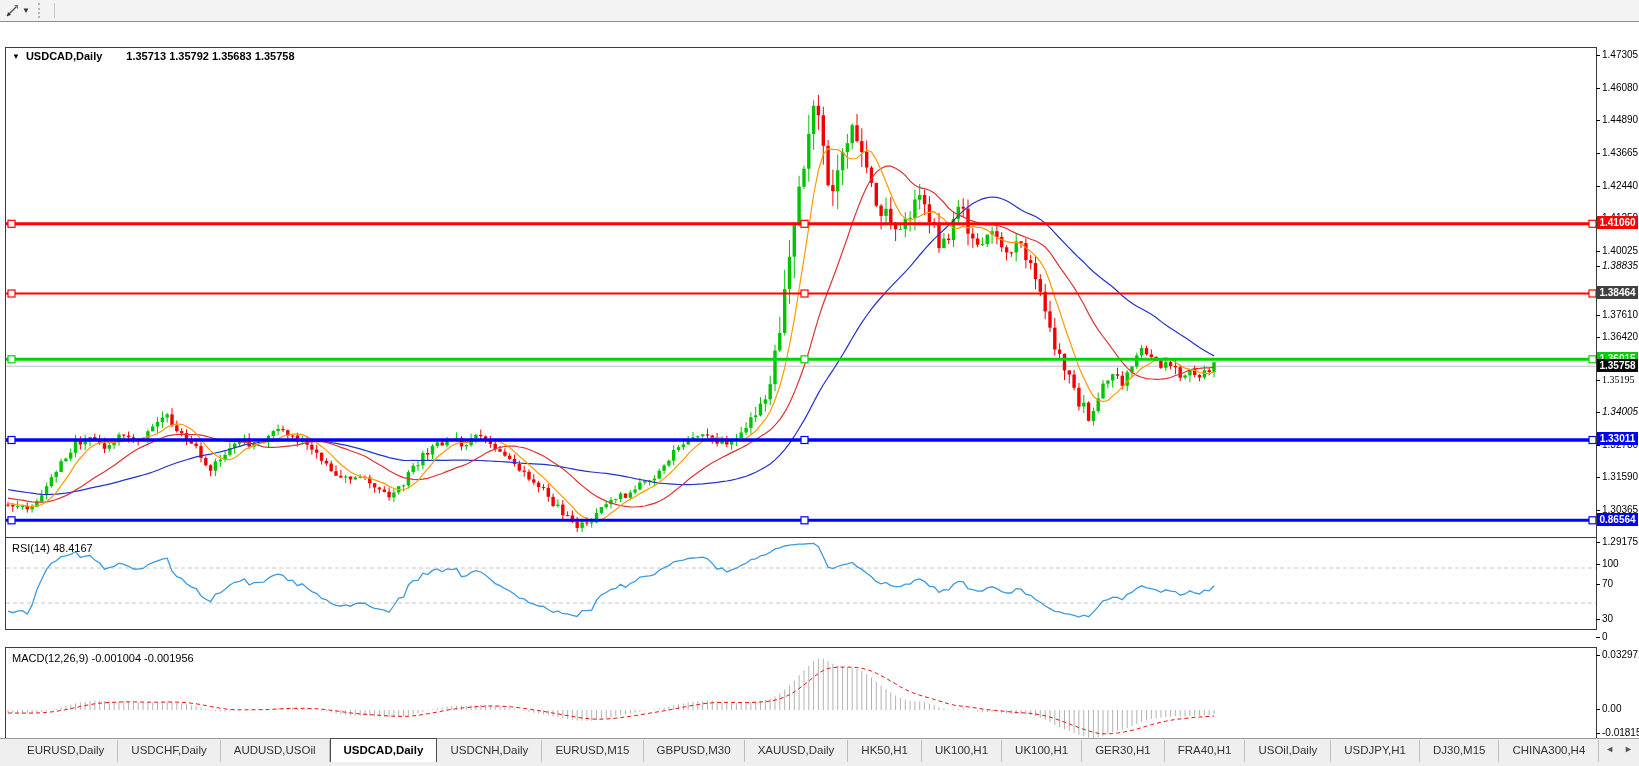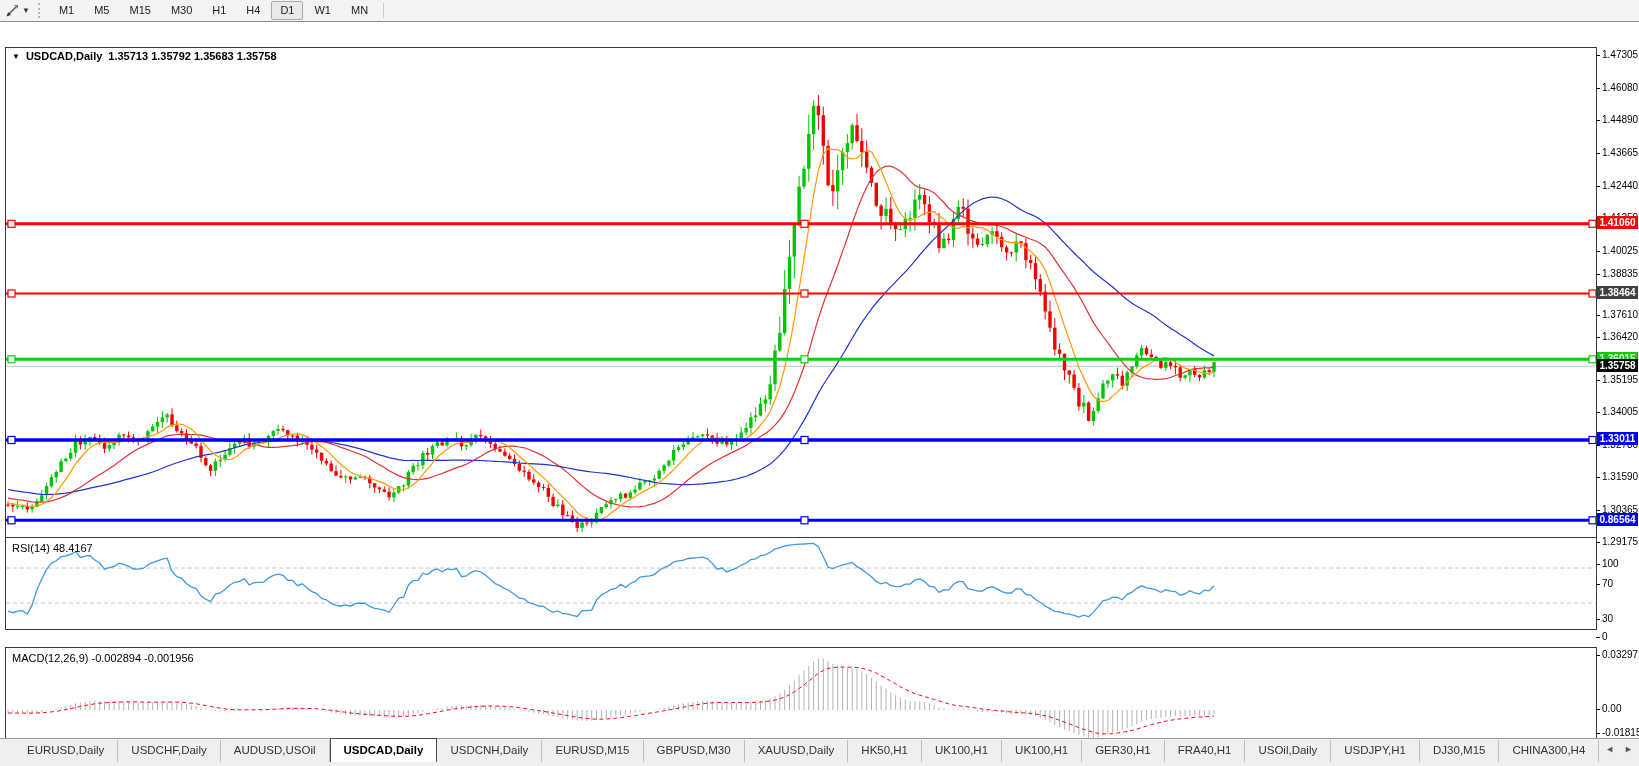"M1" div { html: <div> <div>M1</div> <div>M5</div> <div>M15</div> <div>M30</div> <div>H1</div> <div>H4</div> <div>D1</div> <div>W1</div> <div>MN</div> </div> -> none }
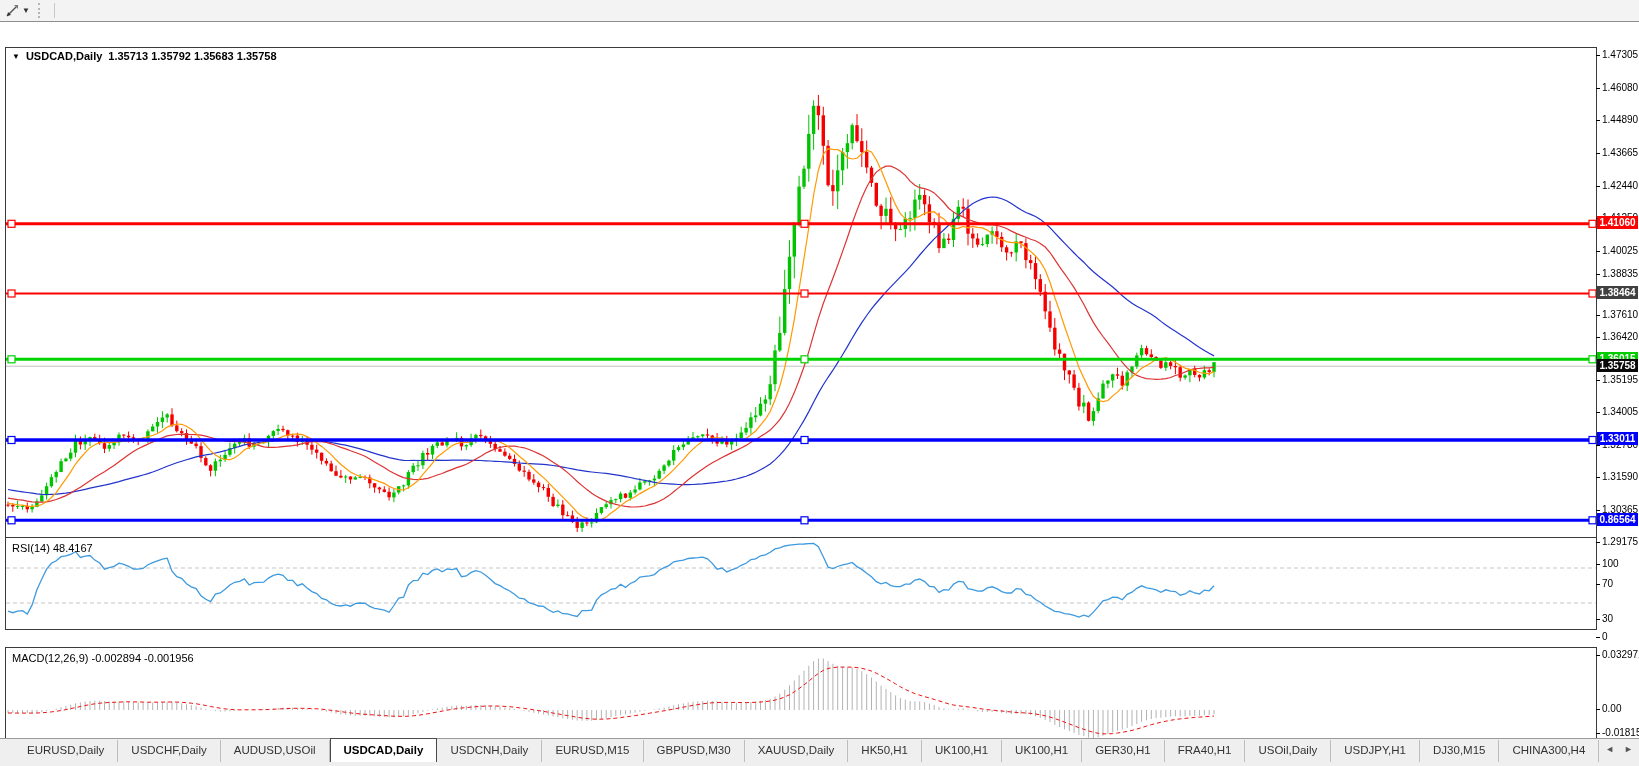"1.35713 1.35792 1.35683 1.35758" span { margin-left: none -> 18px }
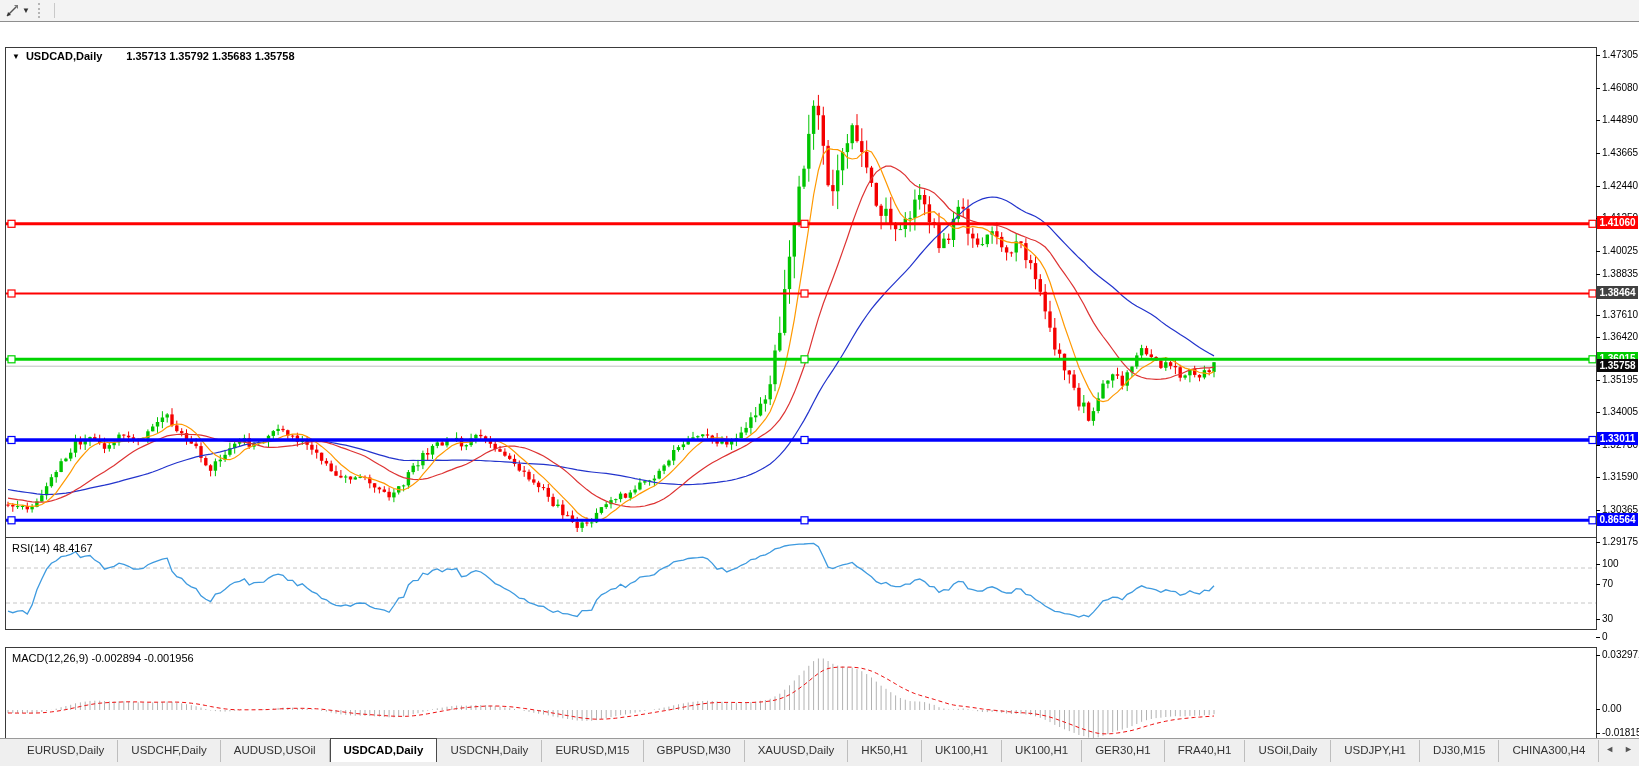"1.38835" div.ptick { font-style: none -> italic; top: 225px -> 217px }
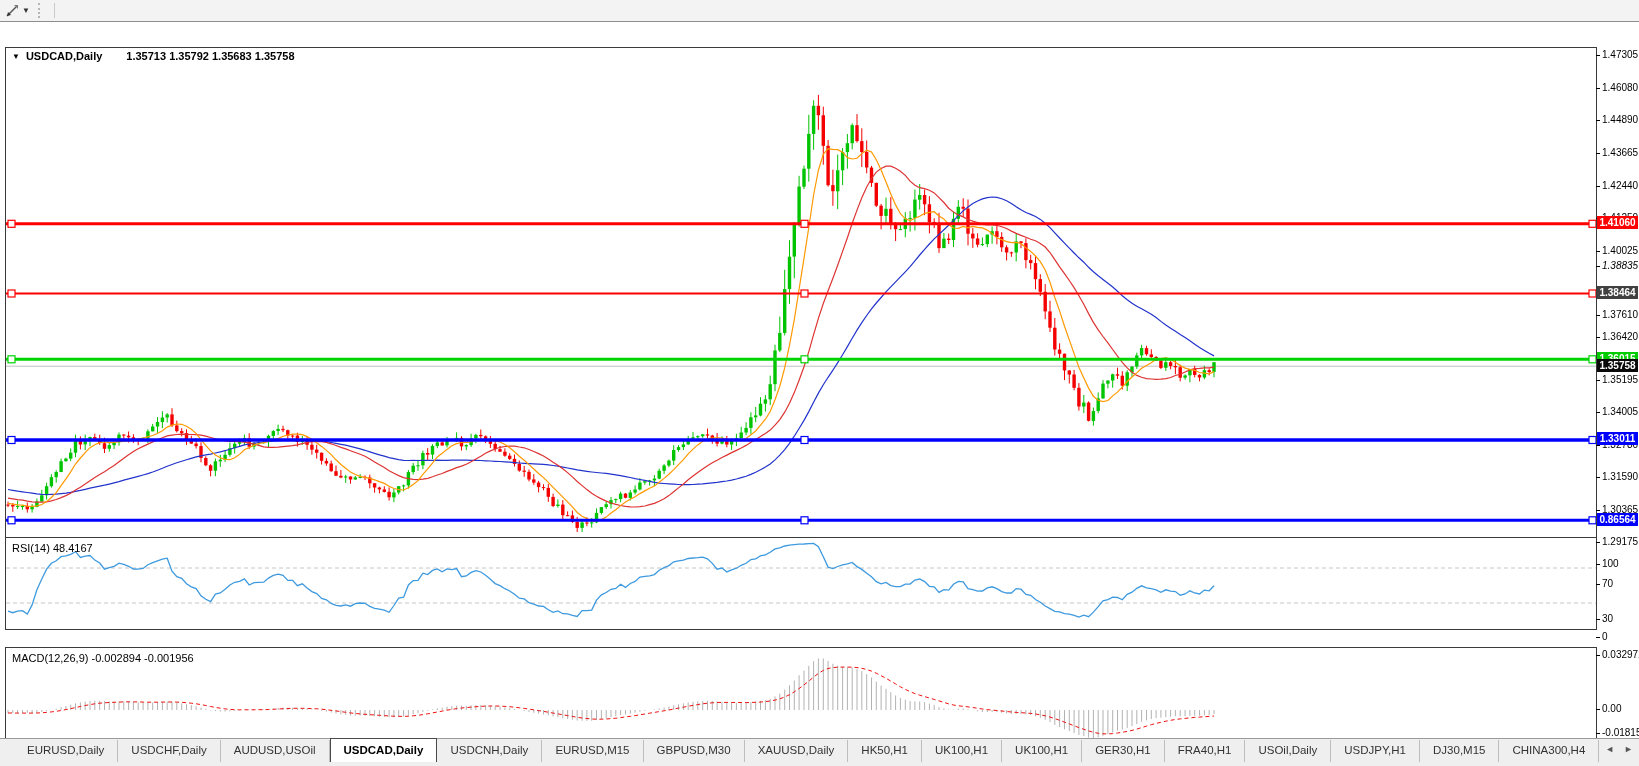"1.35195" div.ptick { font-family: none -> Liberation Serif, serif }
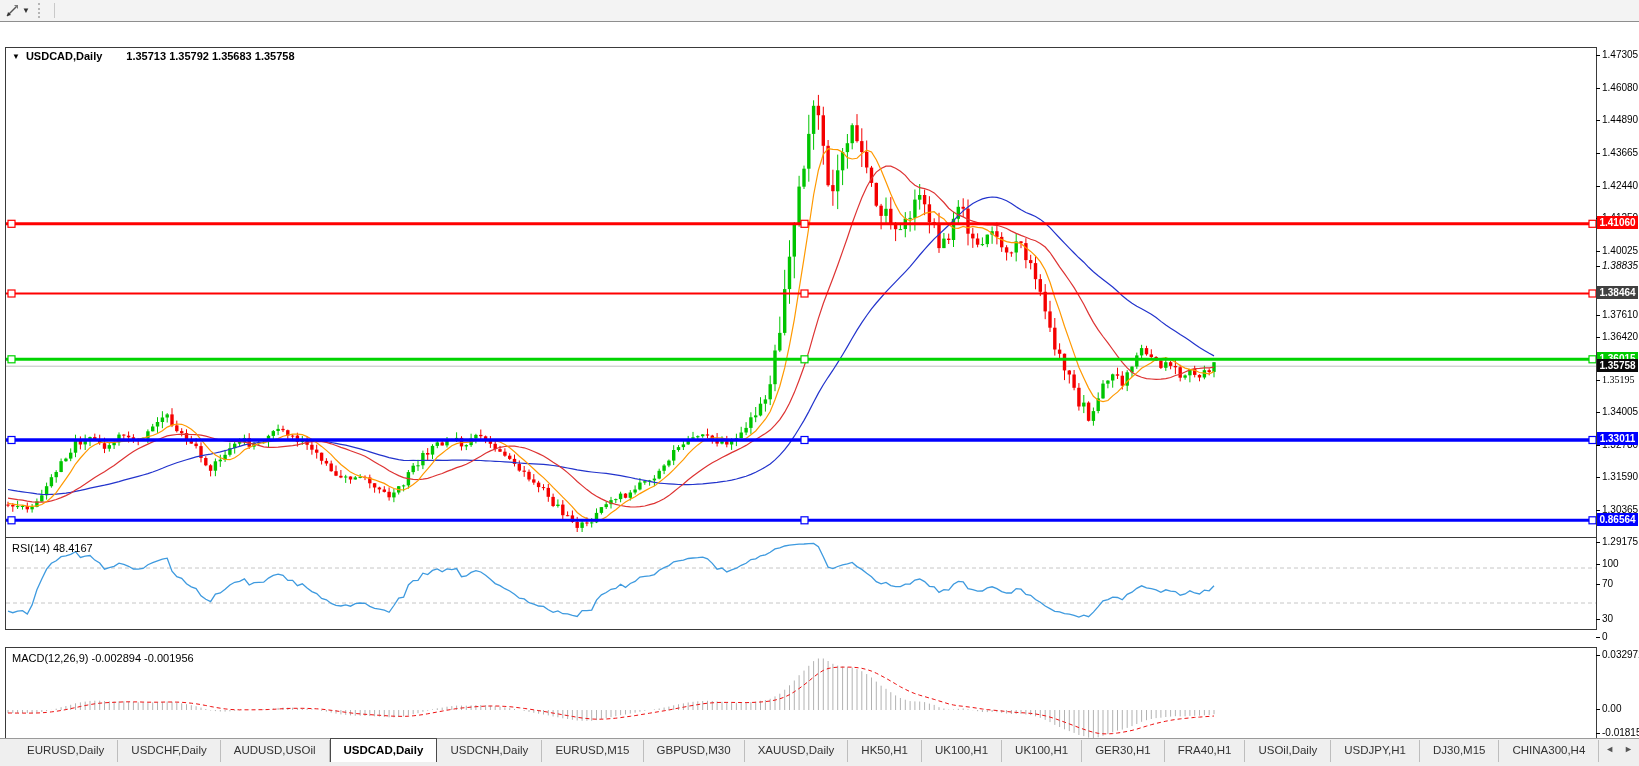"1.34005" div.ptick { font-style: none -> italic }
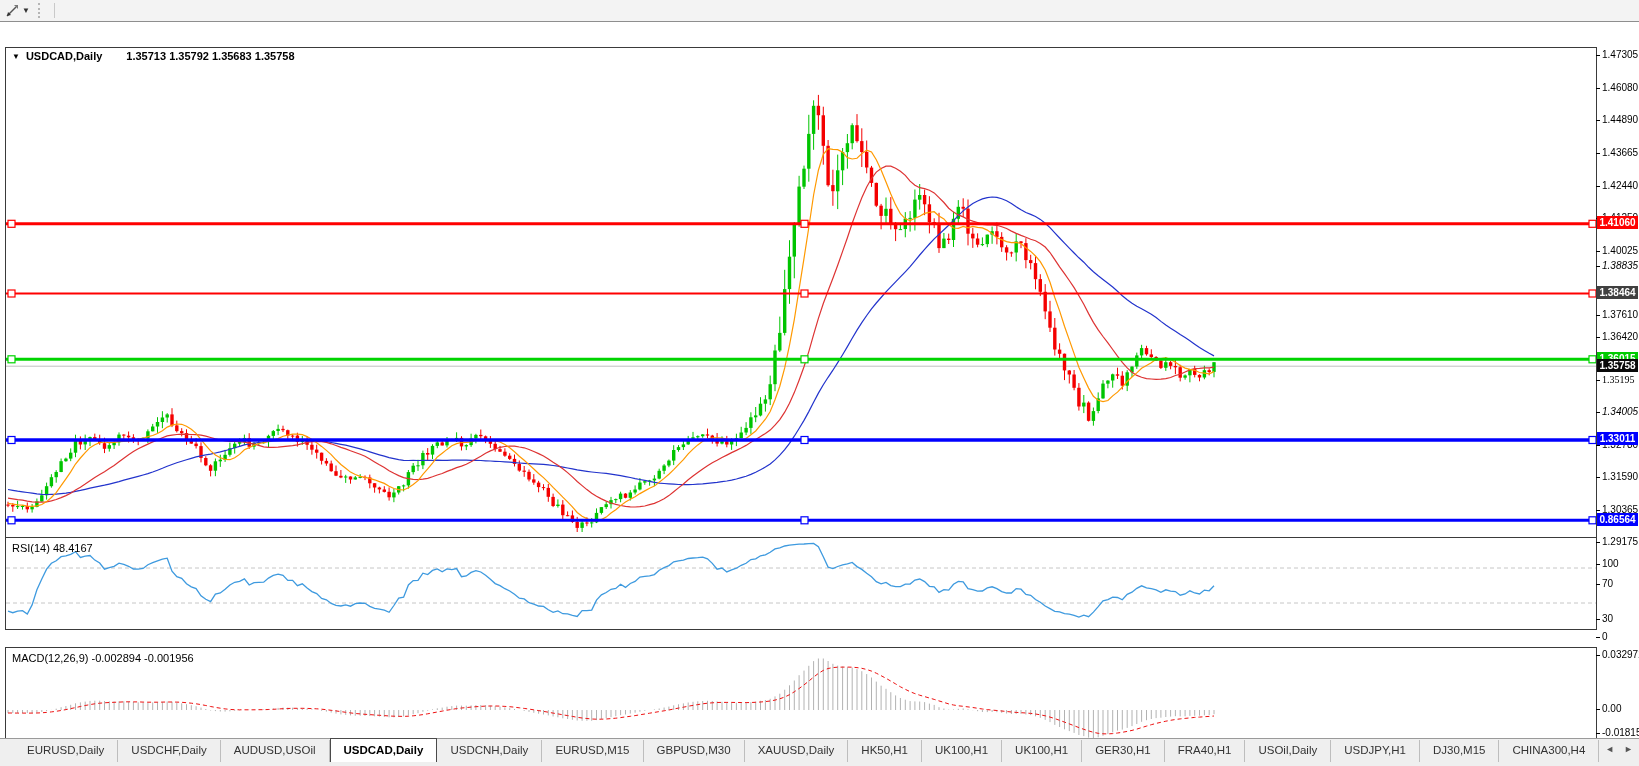"MACD(12,26,9) -0.002894 -0.001956" div.pane-label { text: -0.002894 -> -0.001004 }
